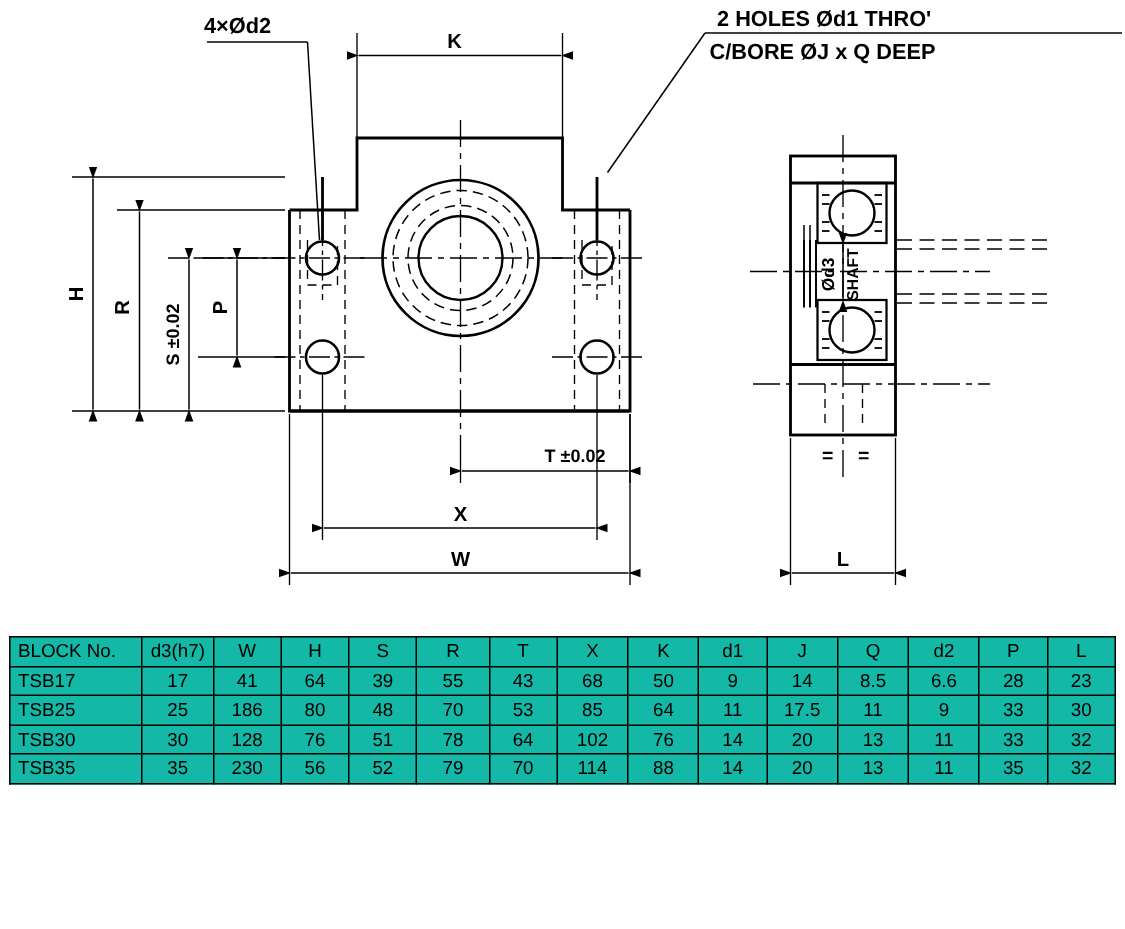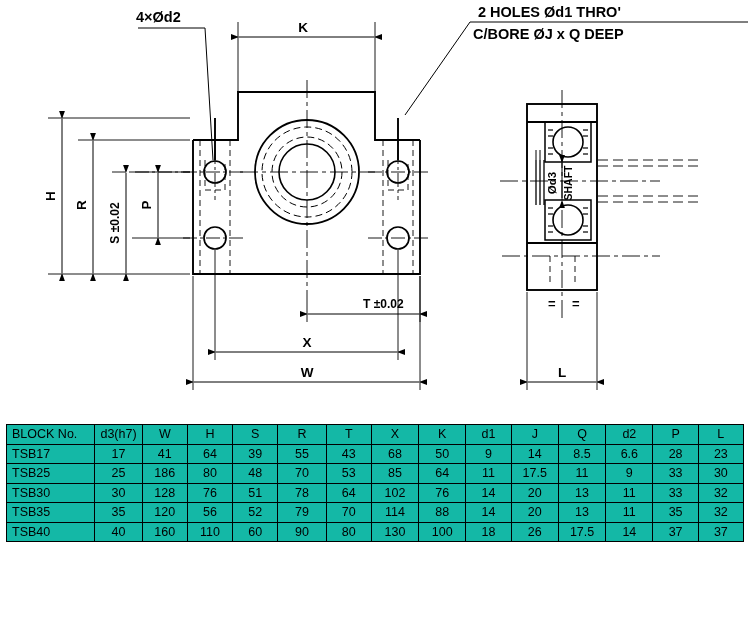"120" td { text: 120 -> 230 }
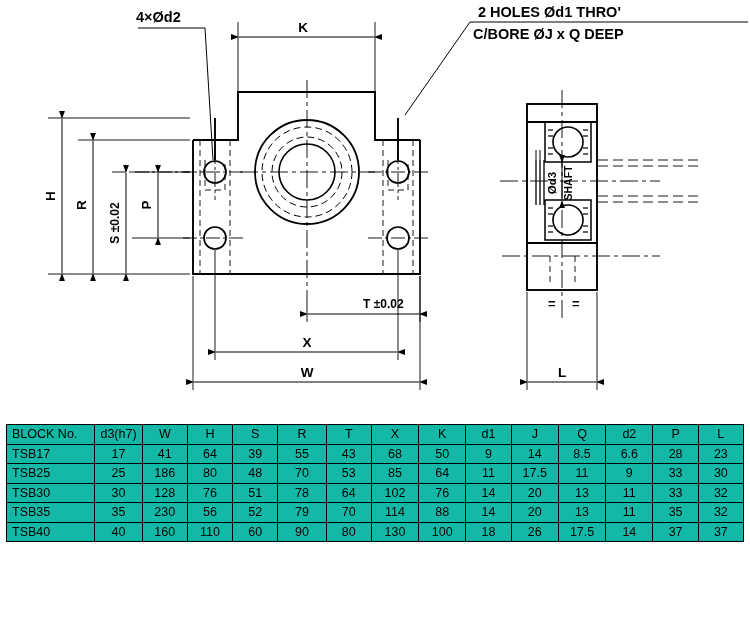"TSB40" tr { html: <tr> <td>TSB40</td> <td>40</td> <td>160</td> <td>110</td> <td>60</td> <td>90</td> <td>80</td> <td>130</td> <td>100</td> <td>18</td> <td>26</td> <td>17.5</td> <td>14</td> <td>37</td> <td>37</td> </tr> -> none }
